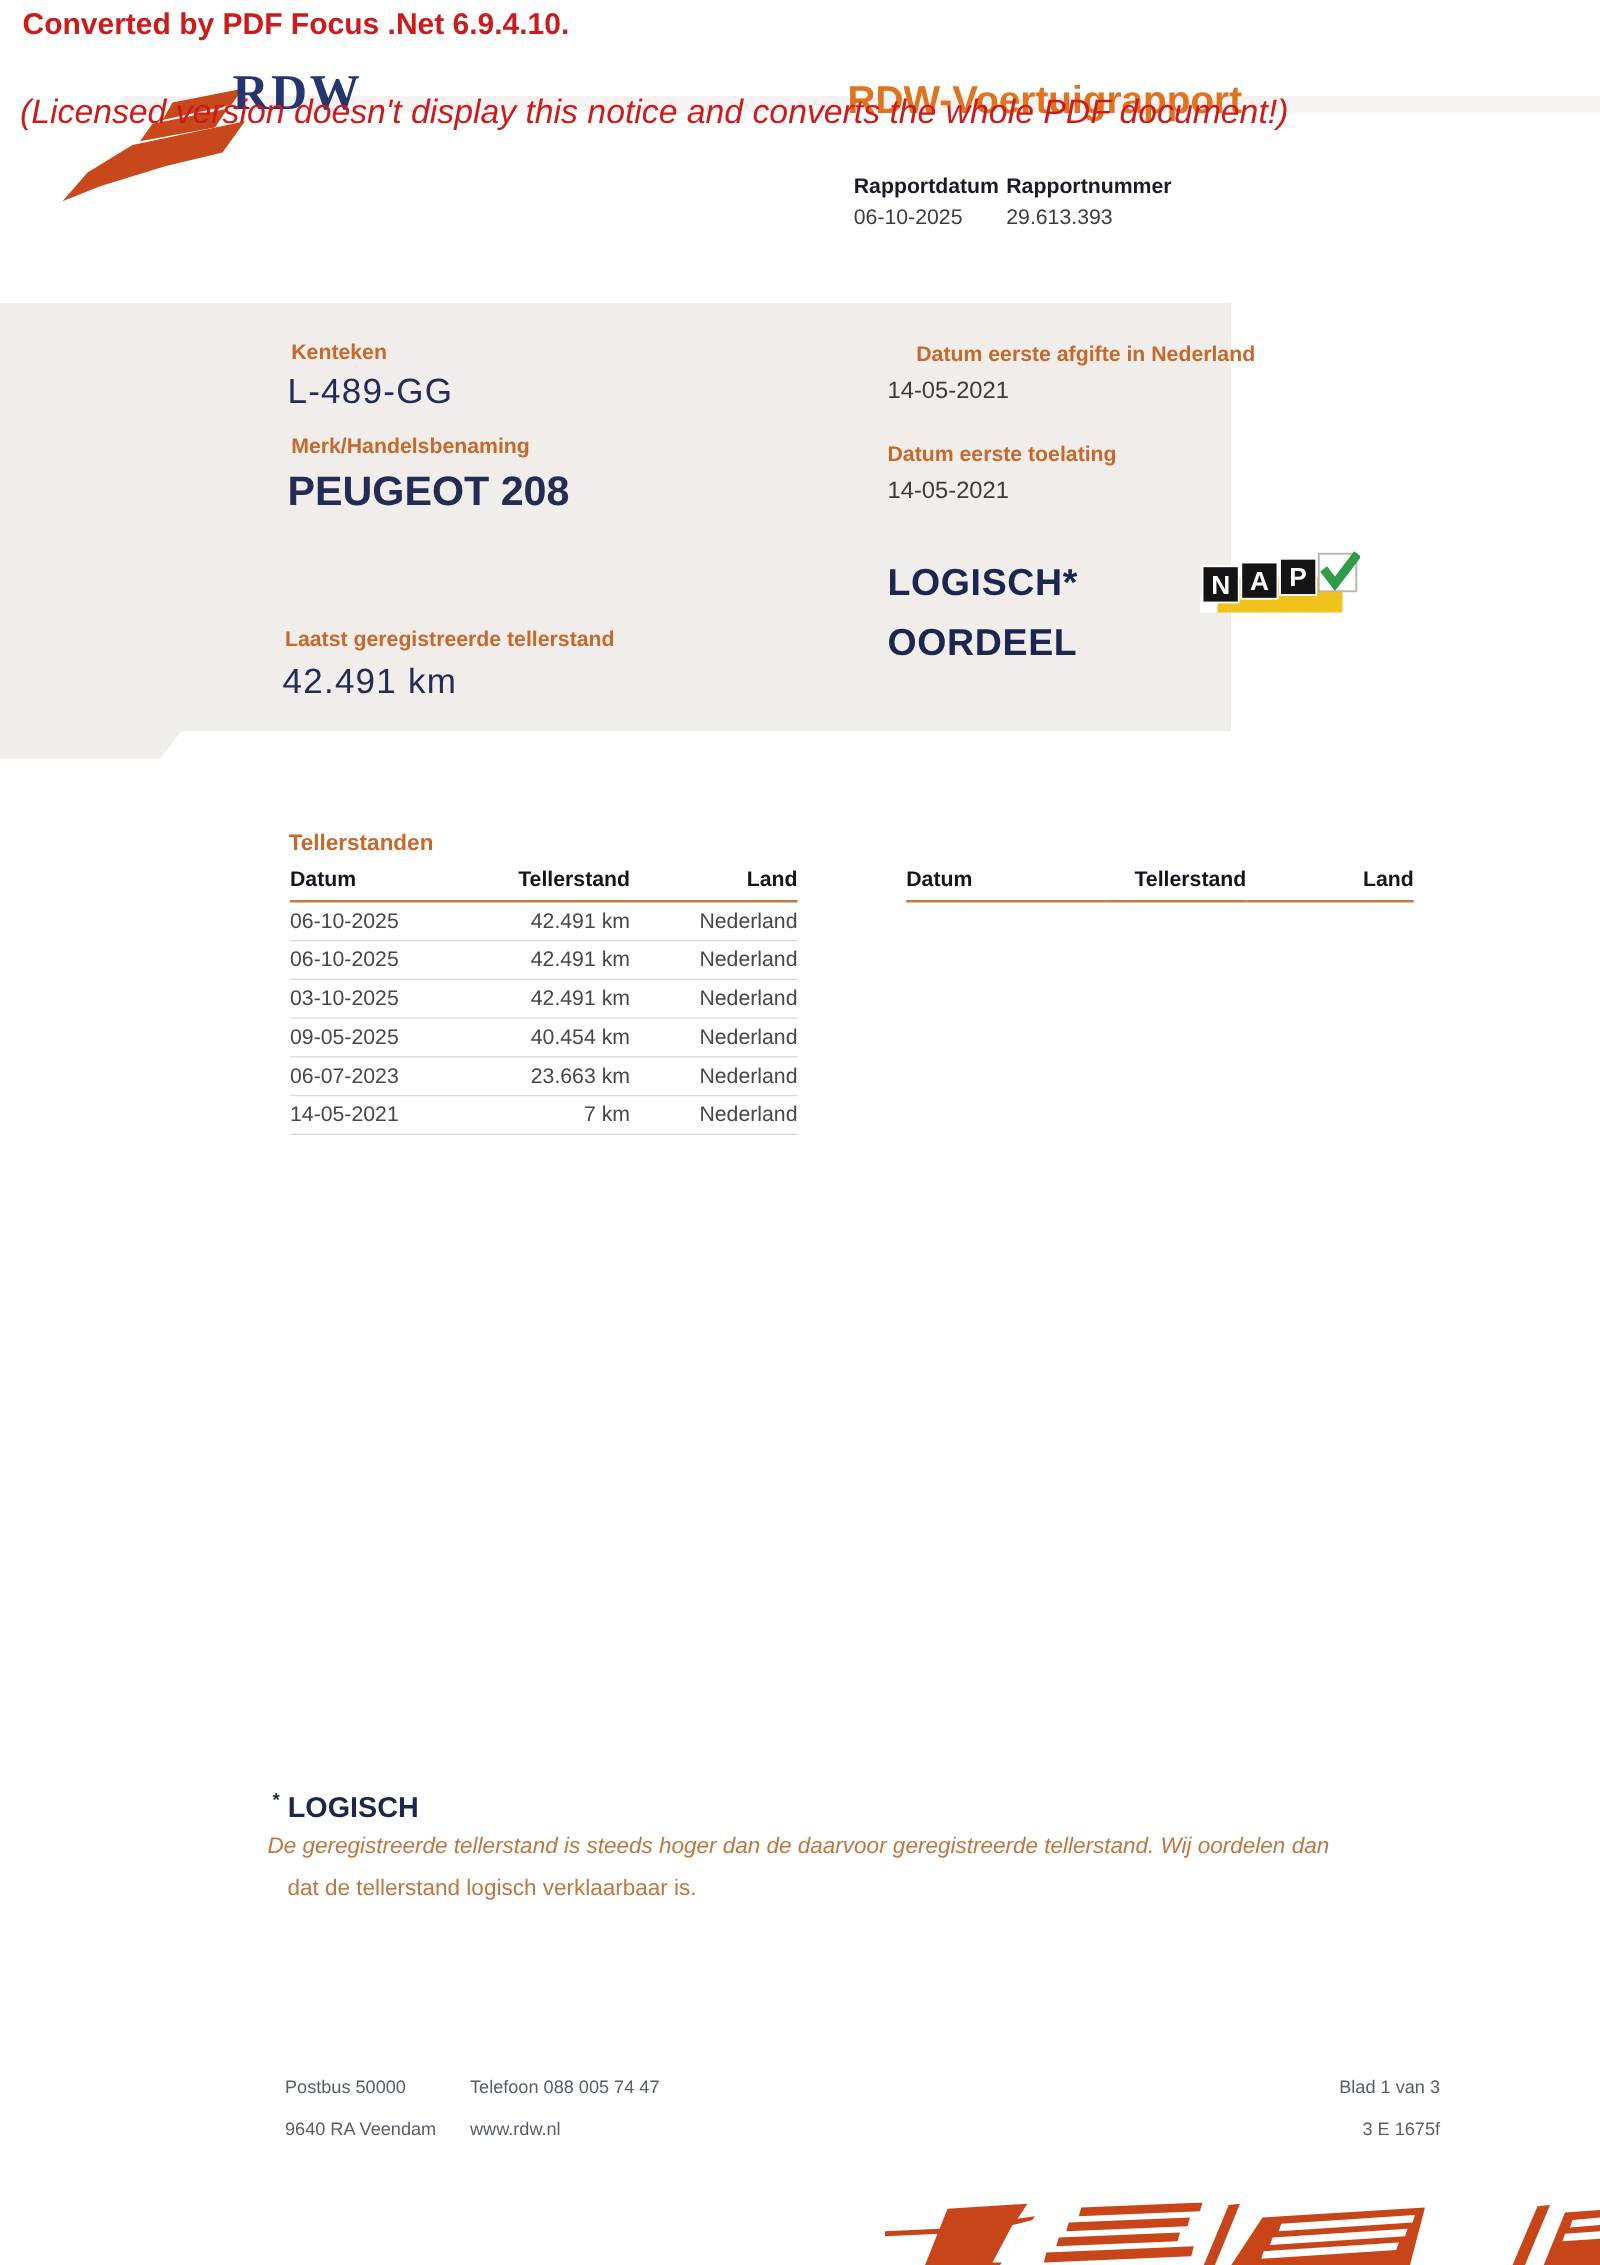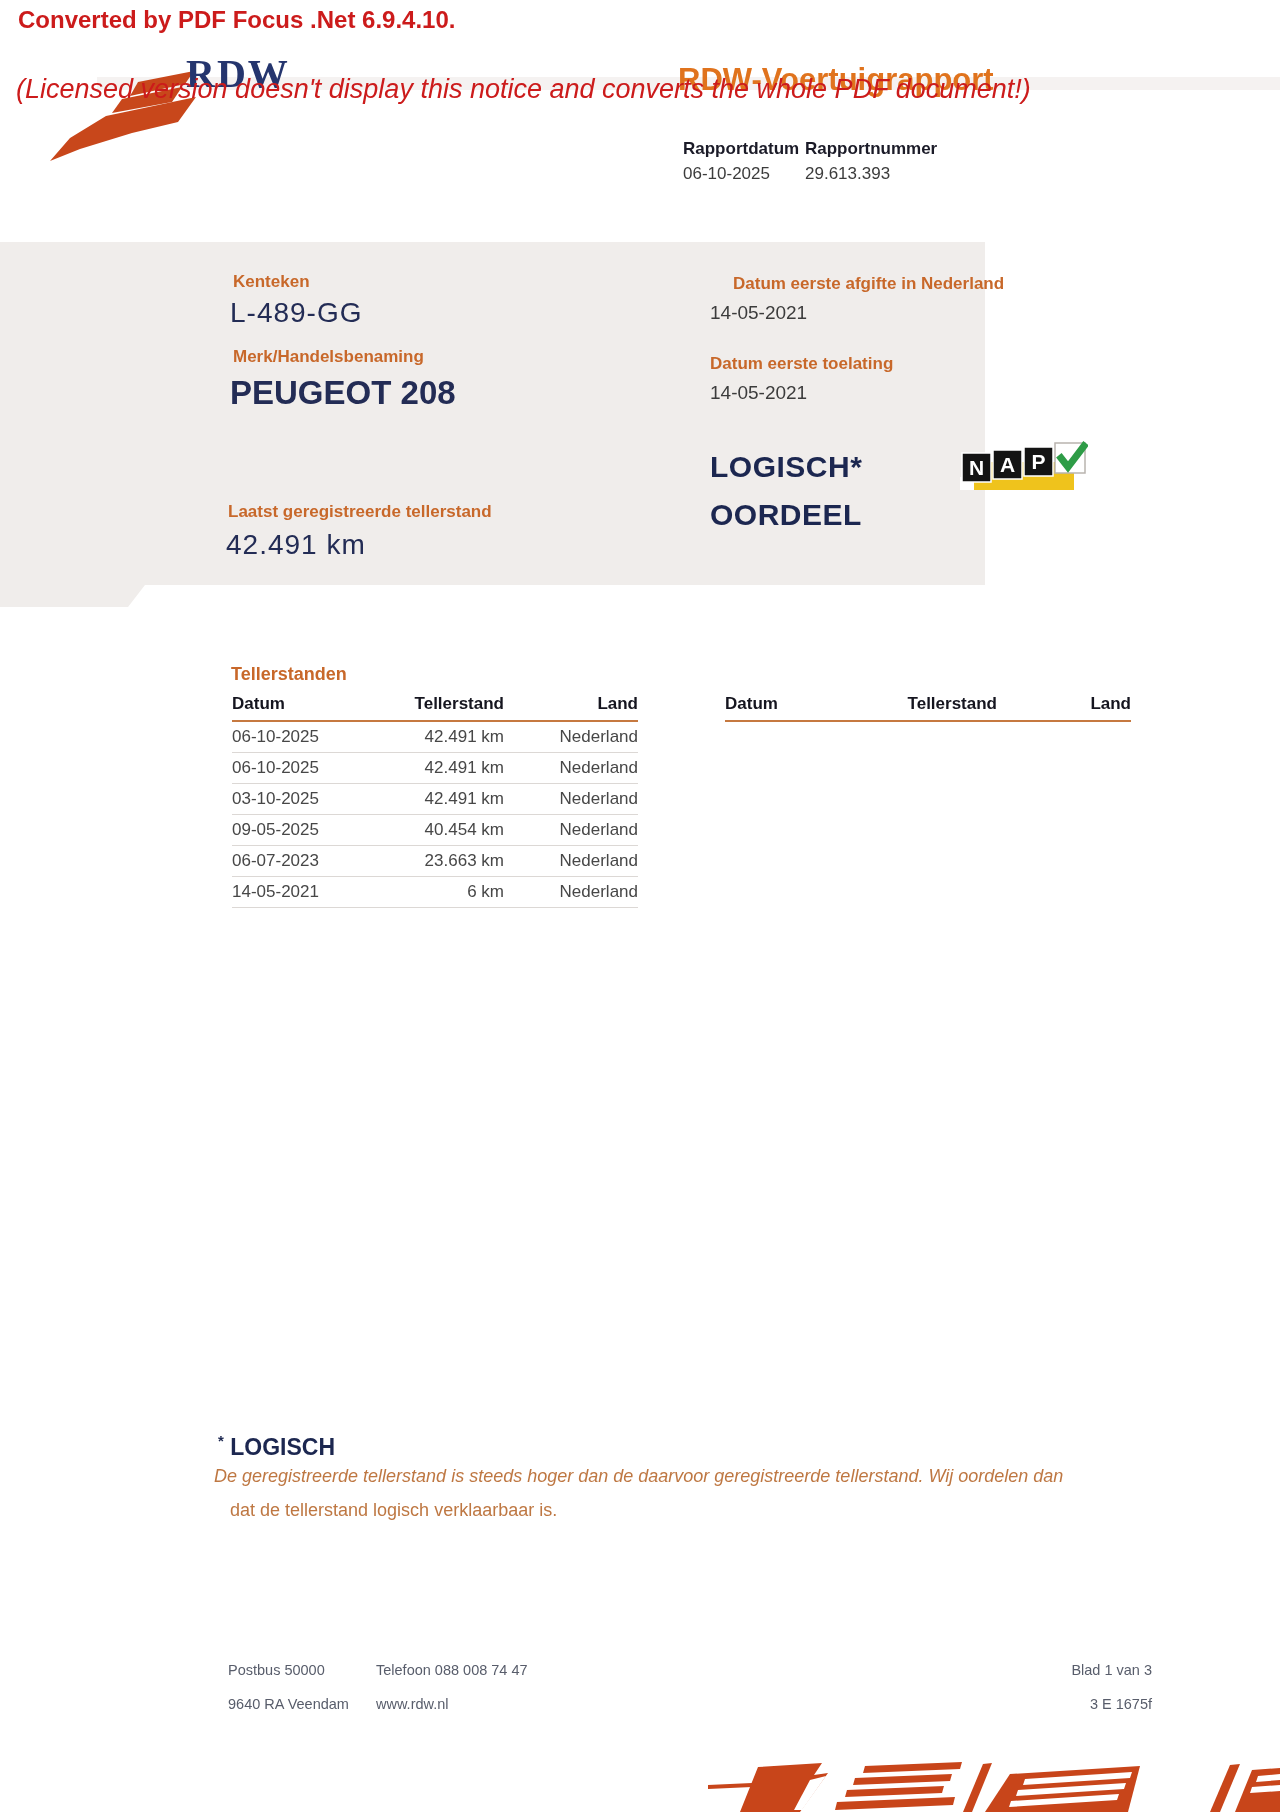"6 km" td.num { text: 6 -> 7 }
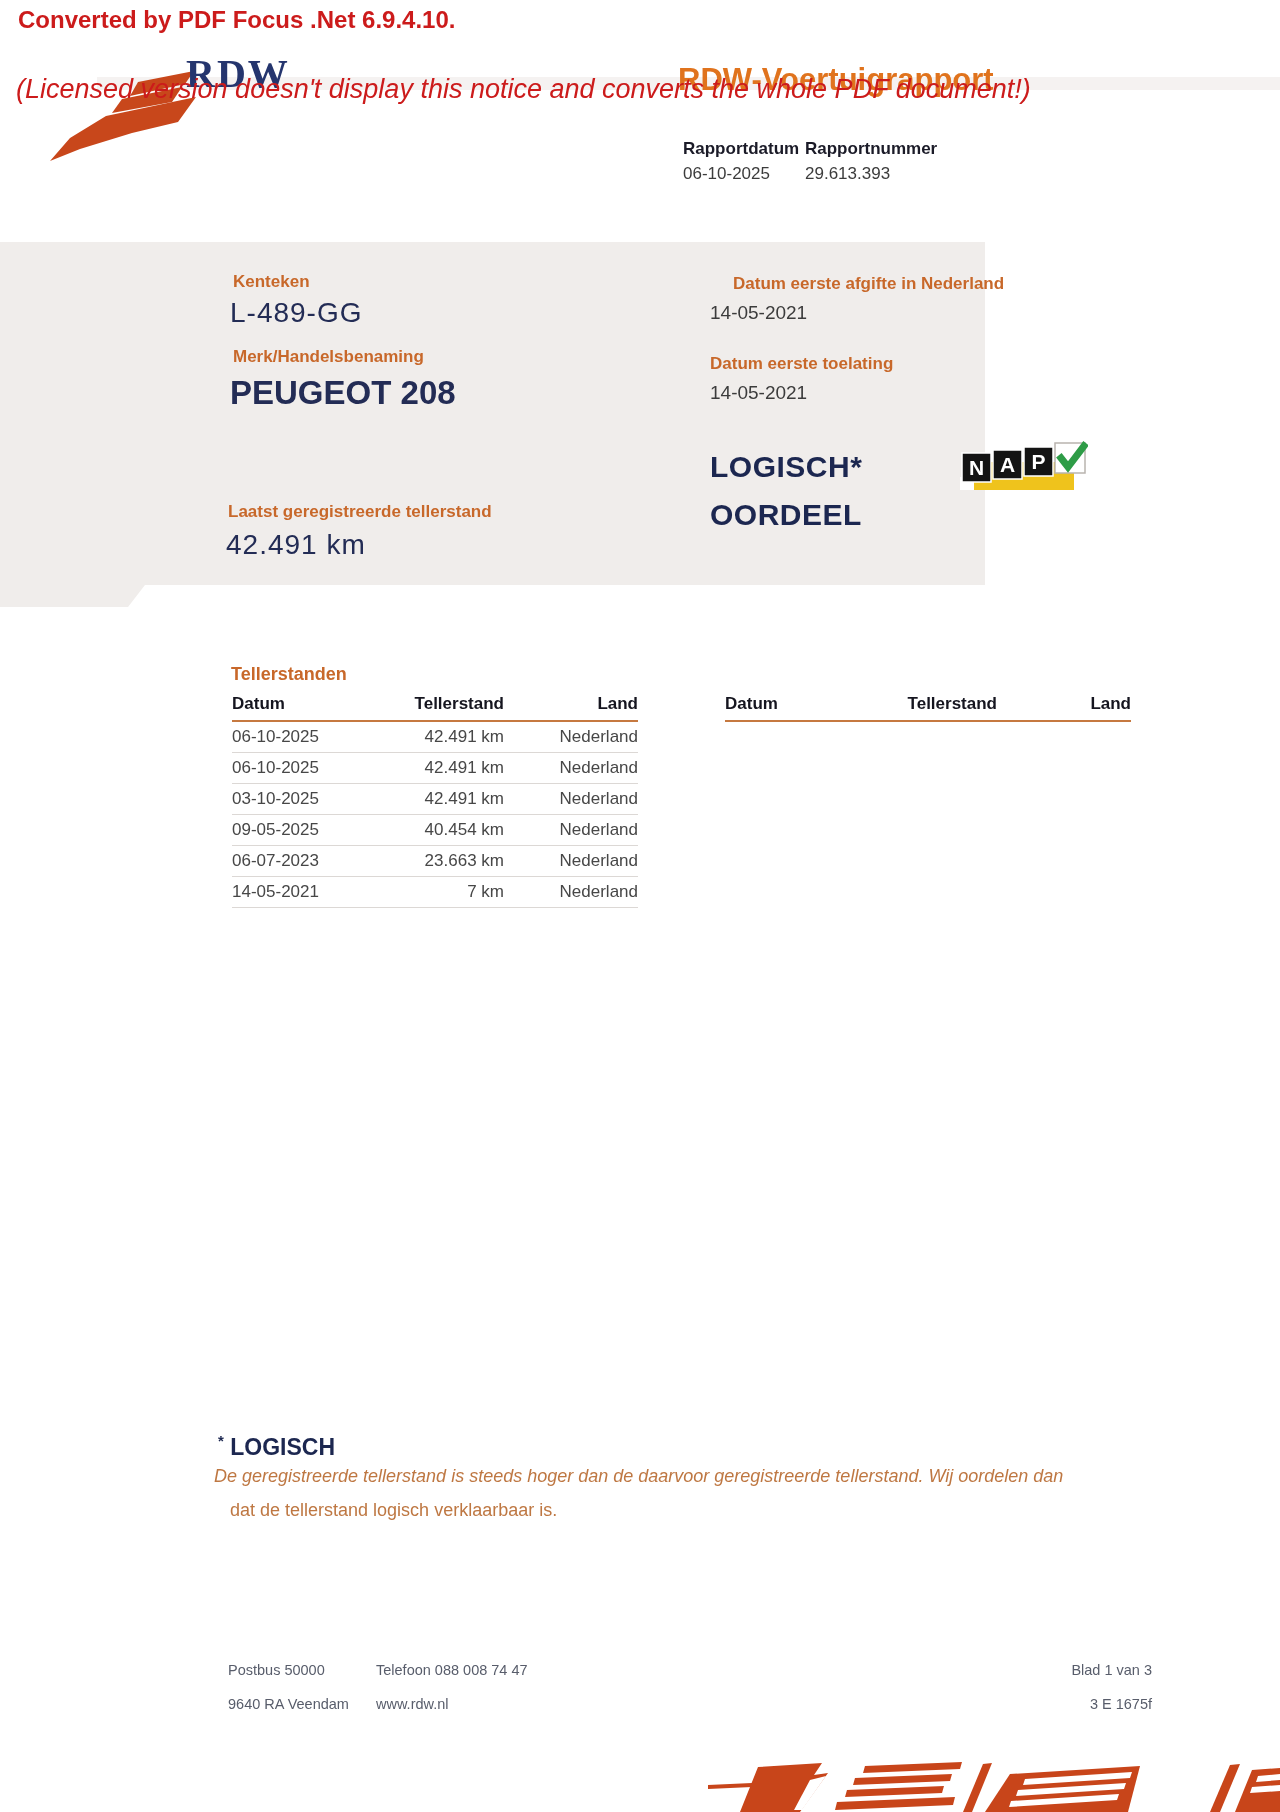"Telefoon 088 008 74 47" div.abs { text: 088 008 -> 088 005 }
